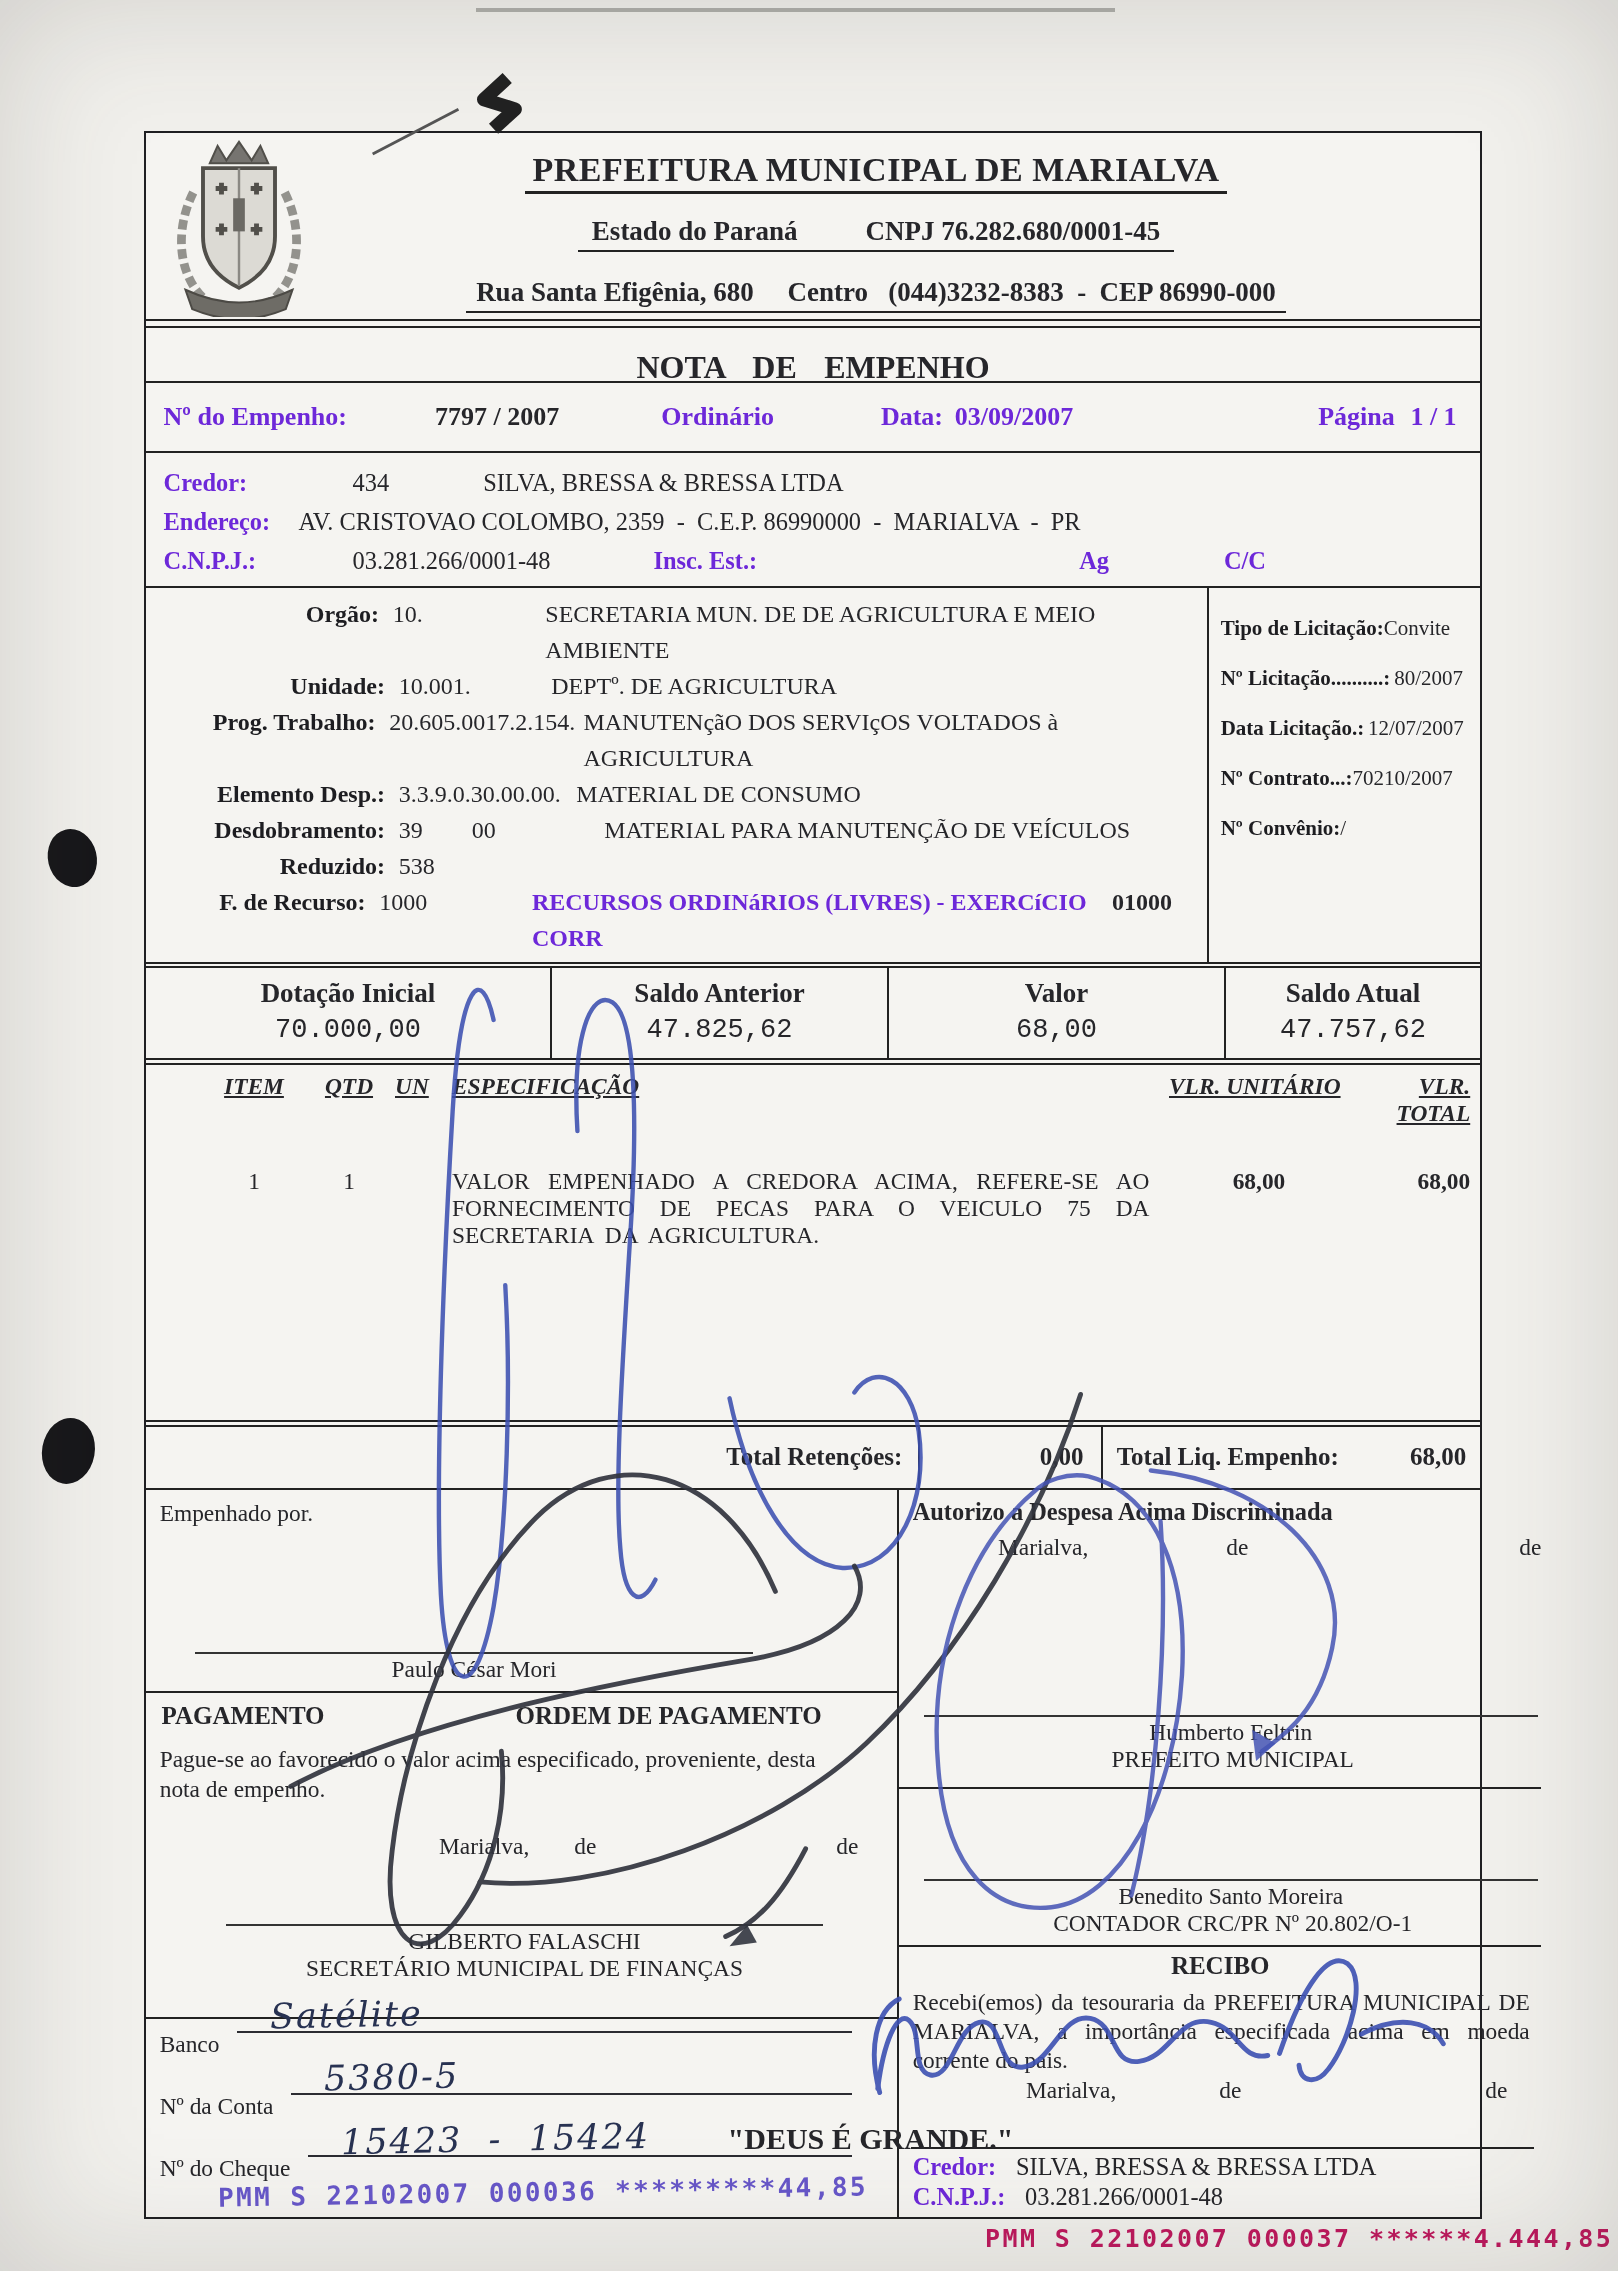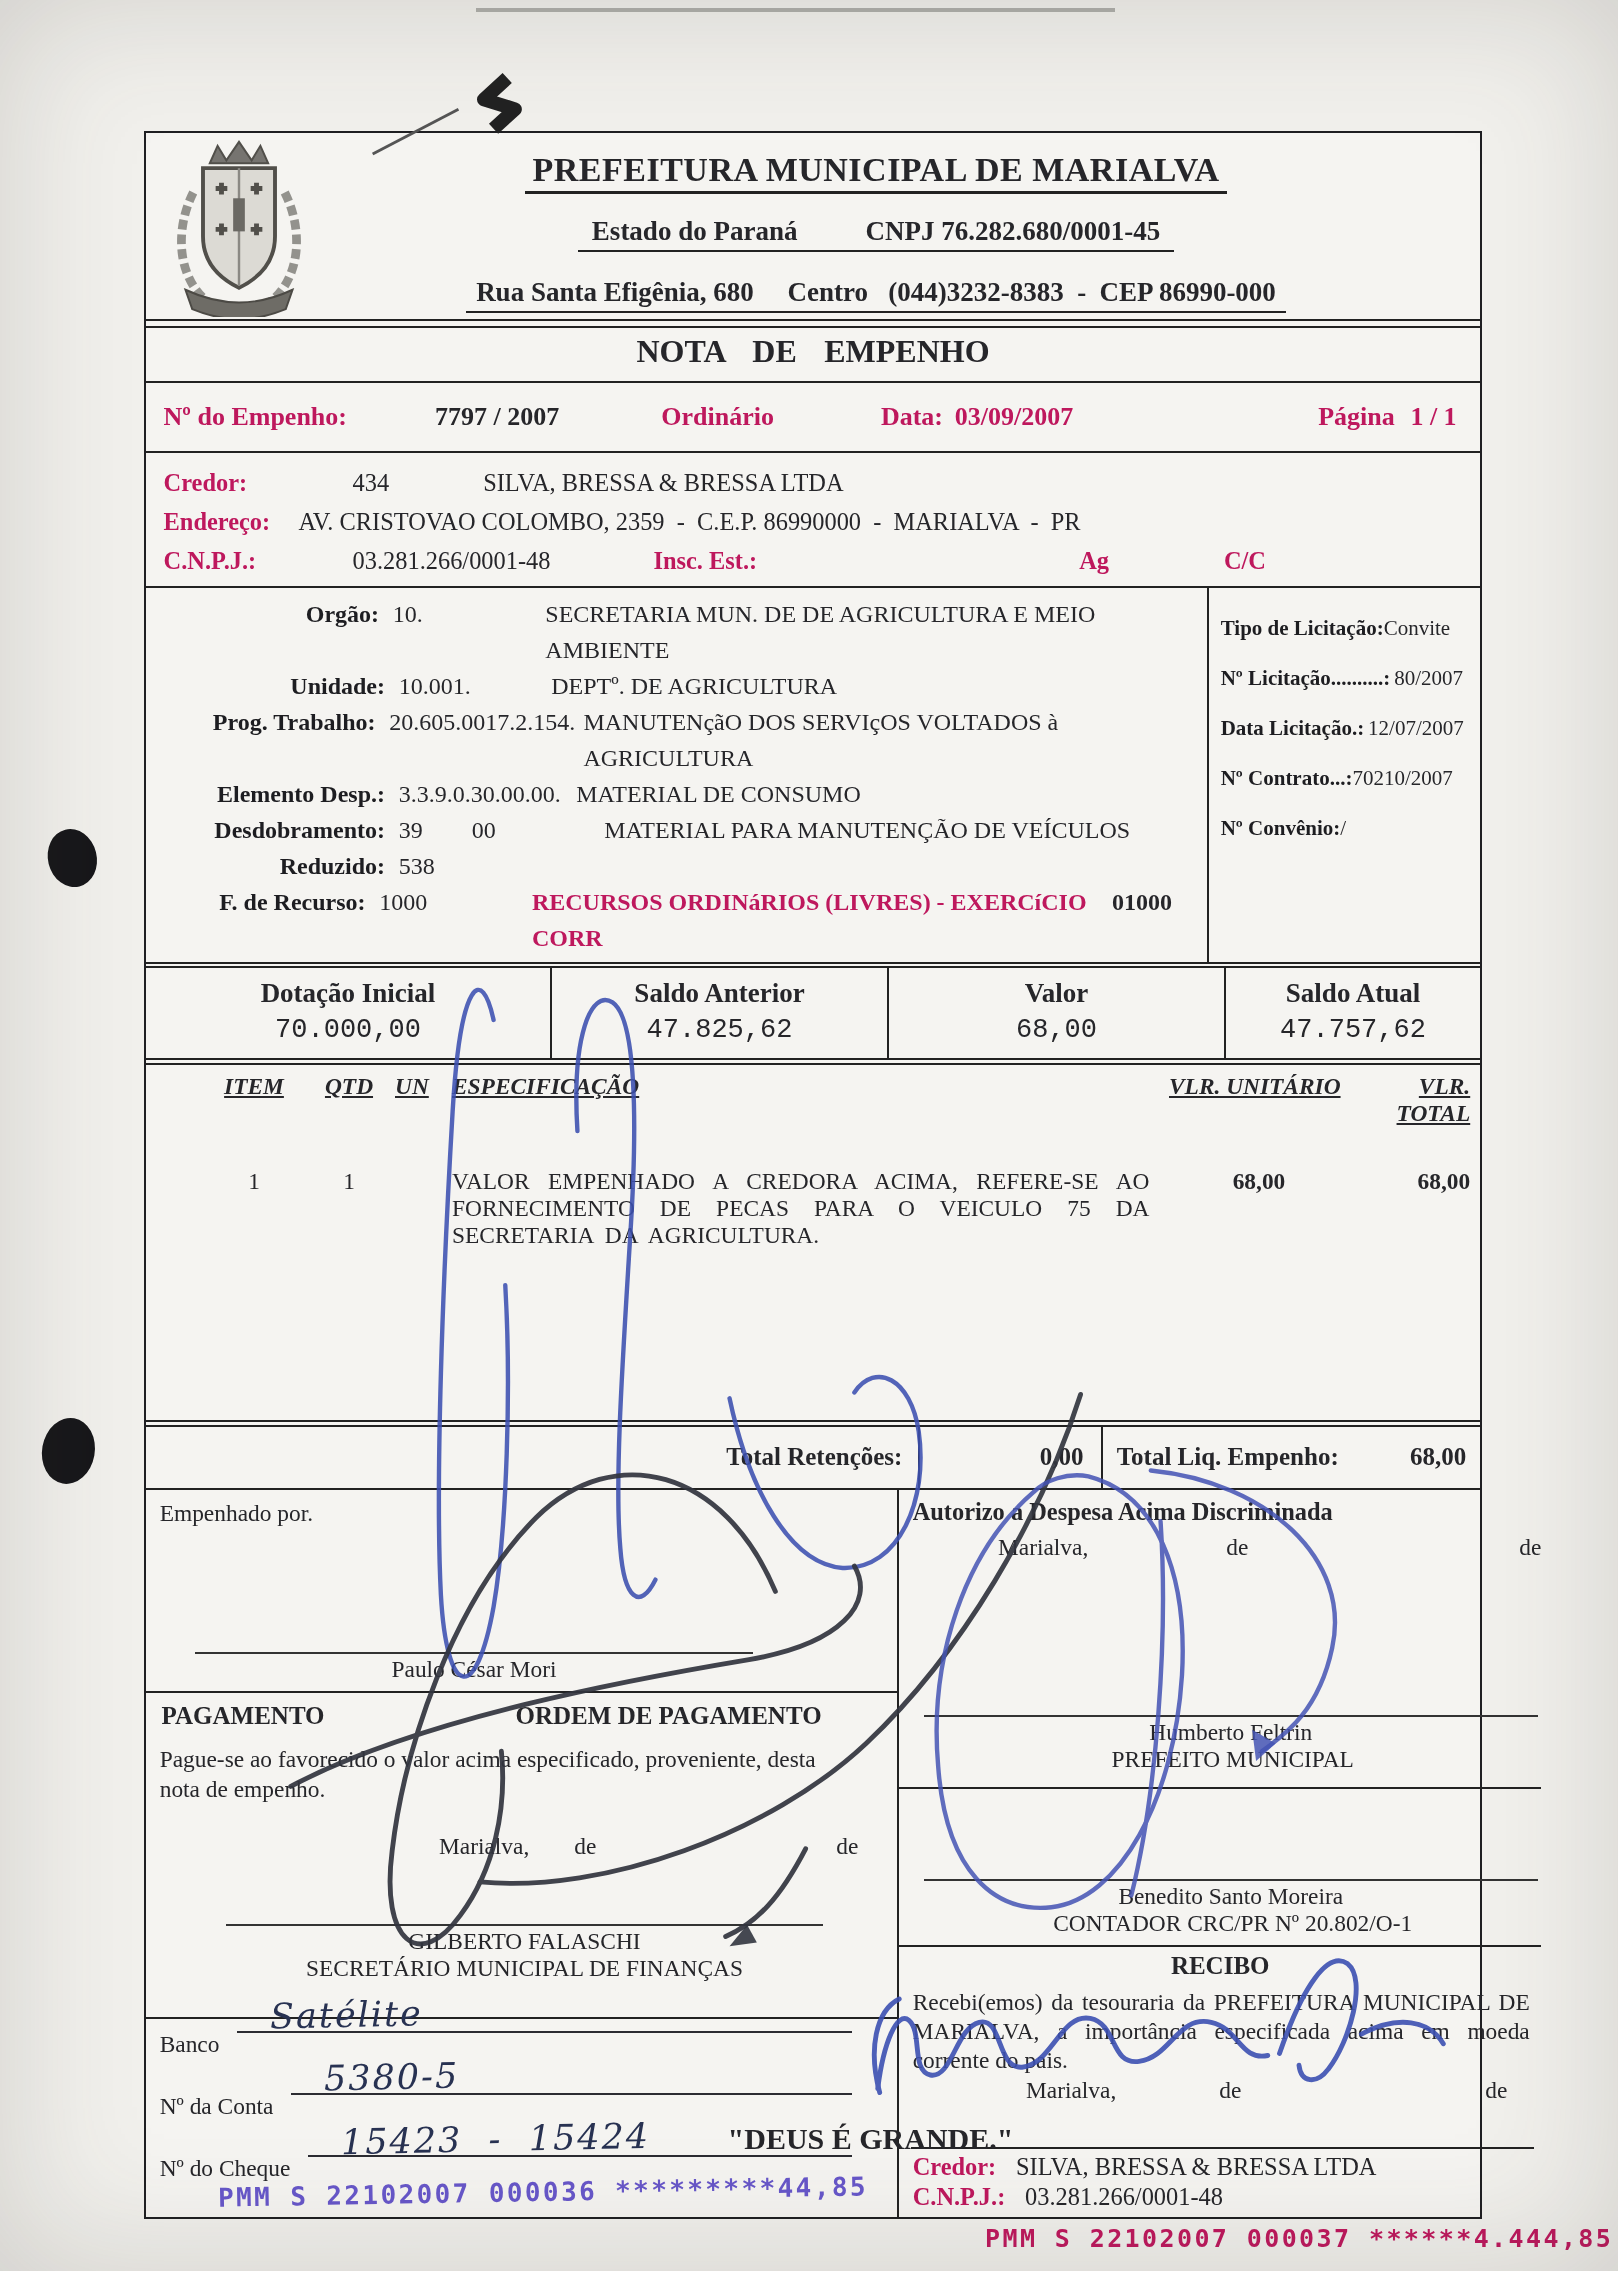"NOTA DE EMPENHO" .titlebar { padding-top: 5px -> 21px }
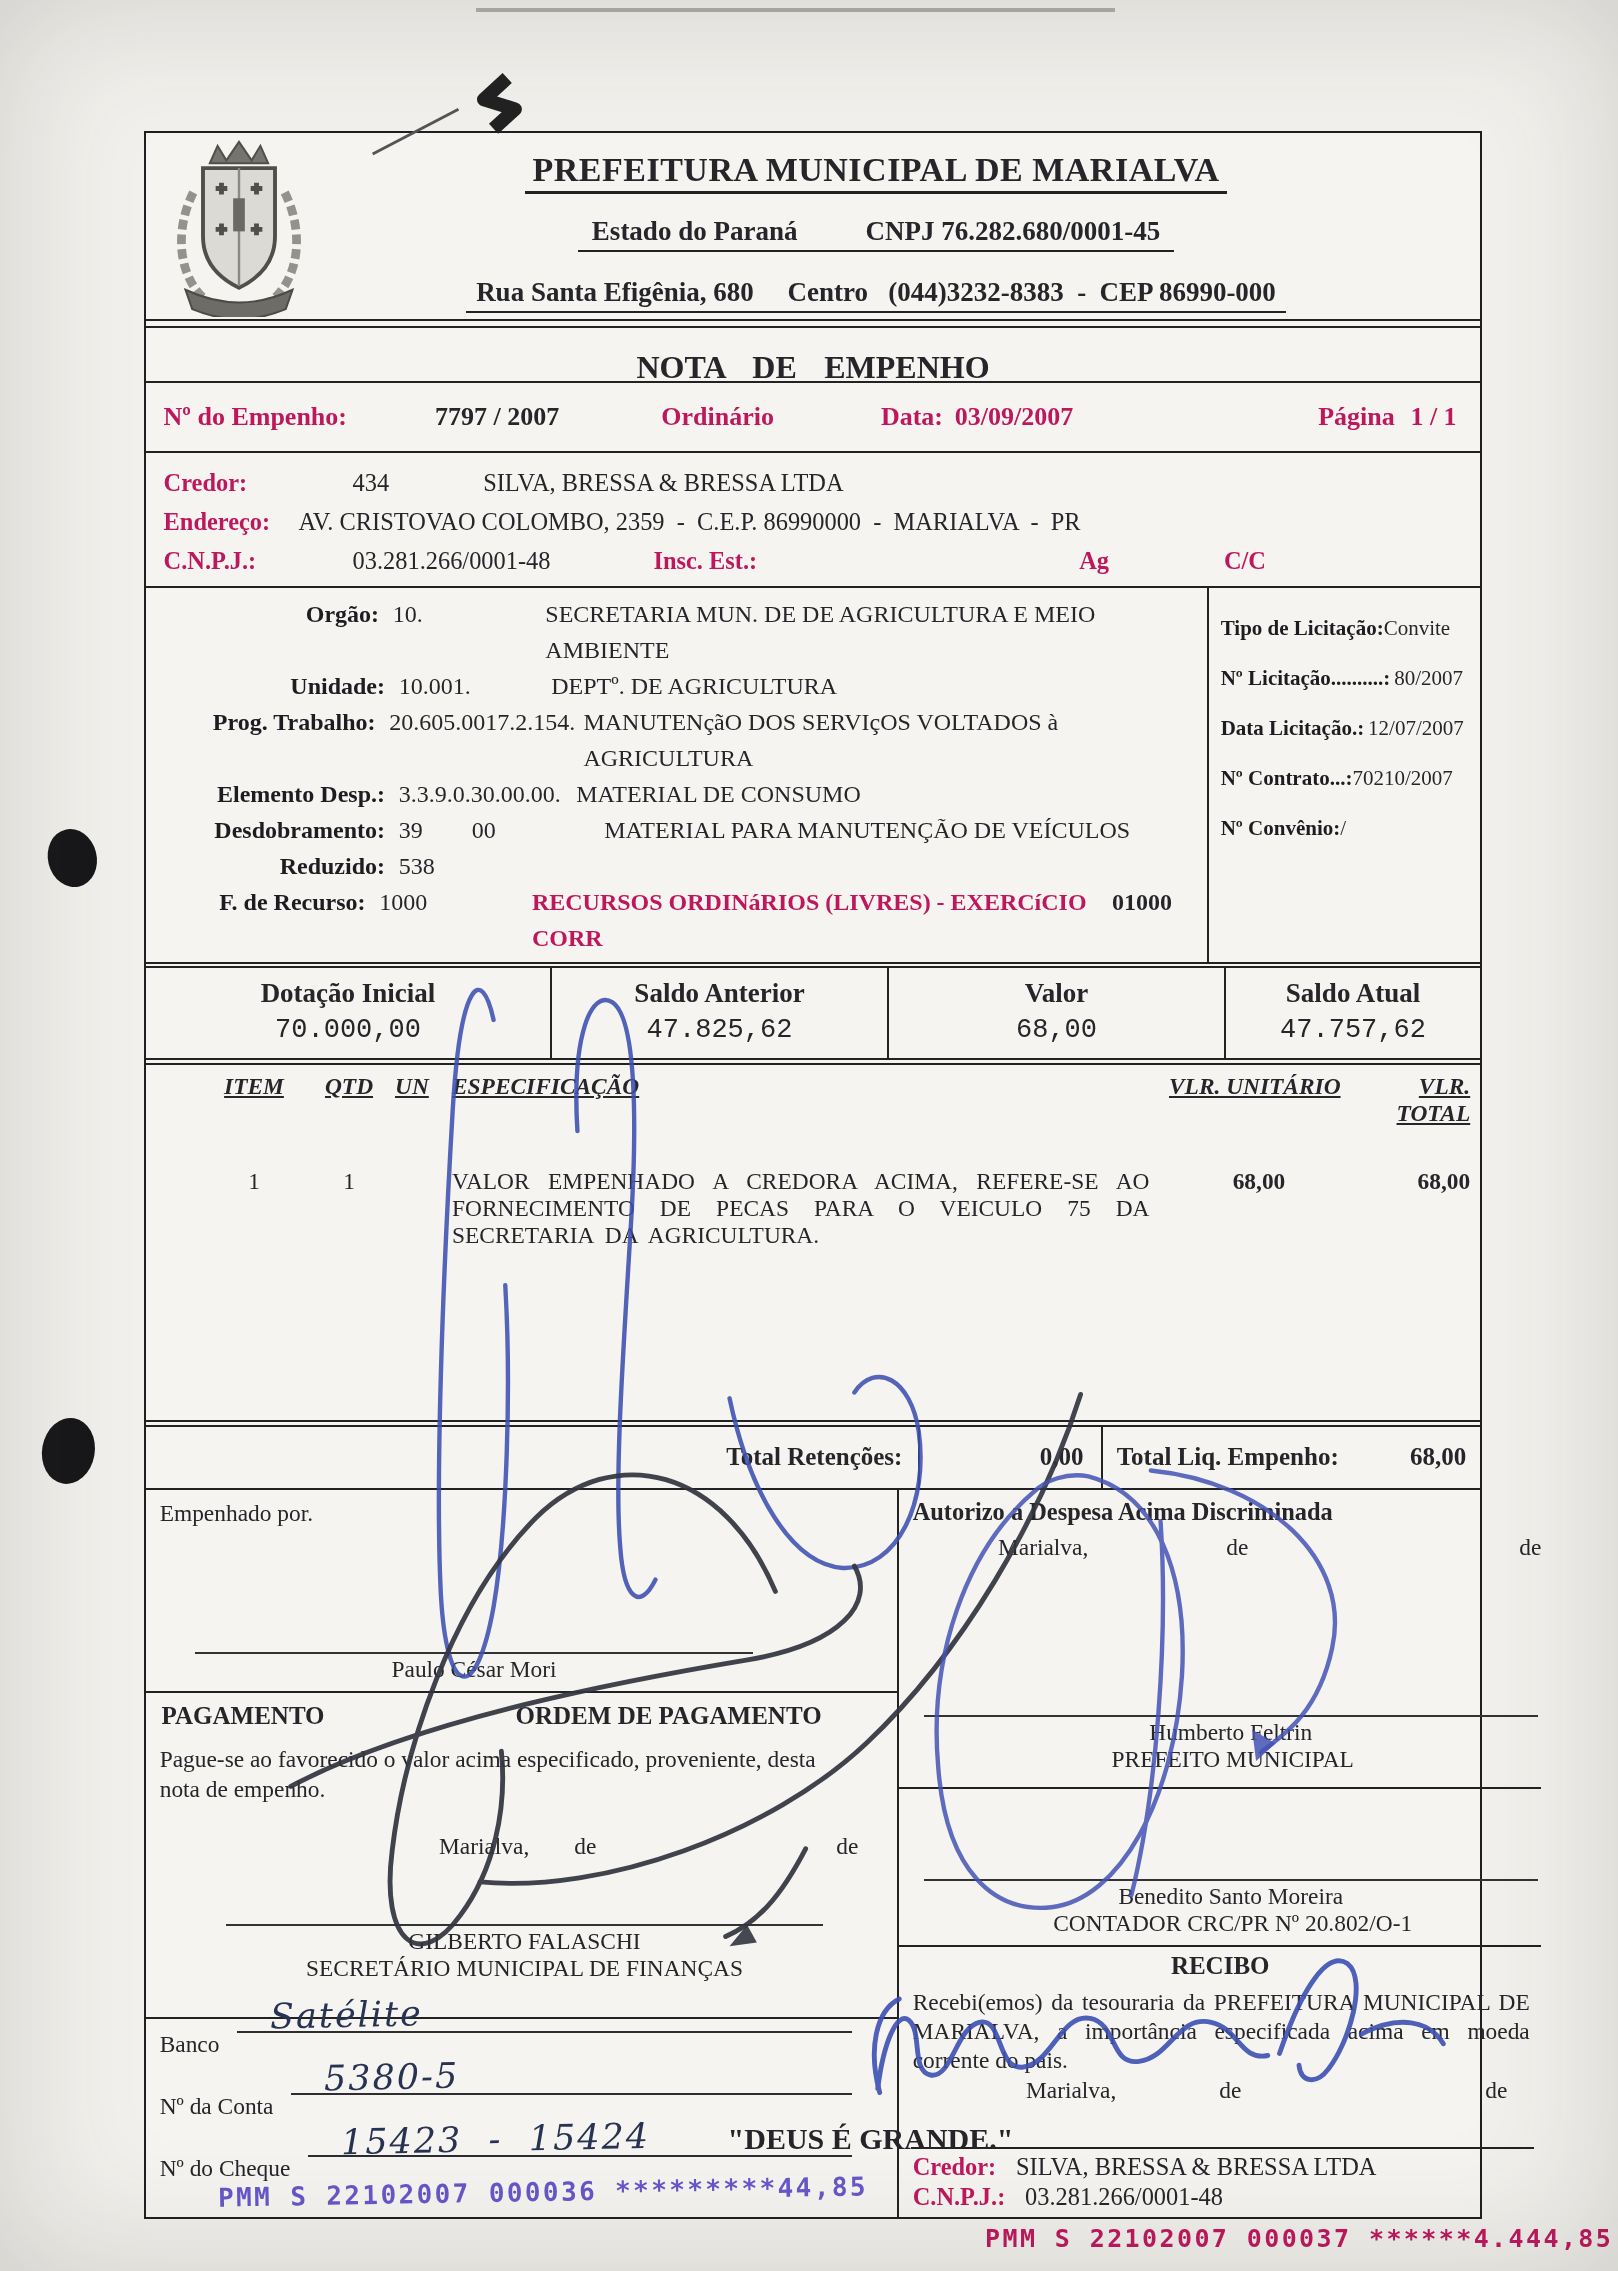"Nº do Empenho:" .b { color: #be185d -> #6d28d9 }
